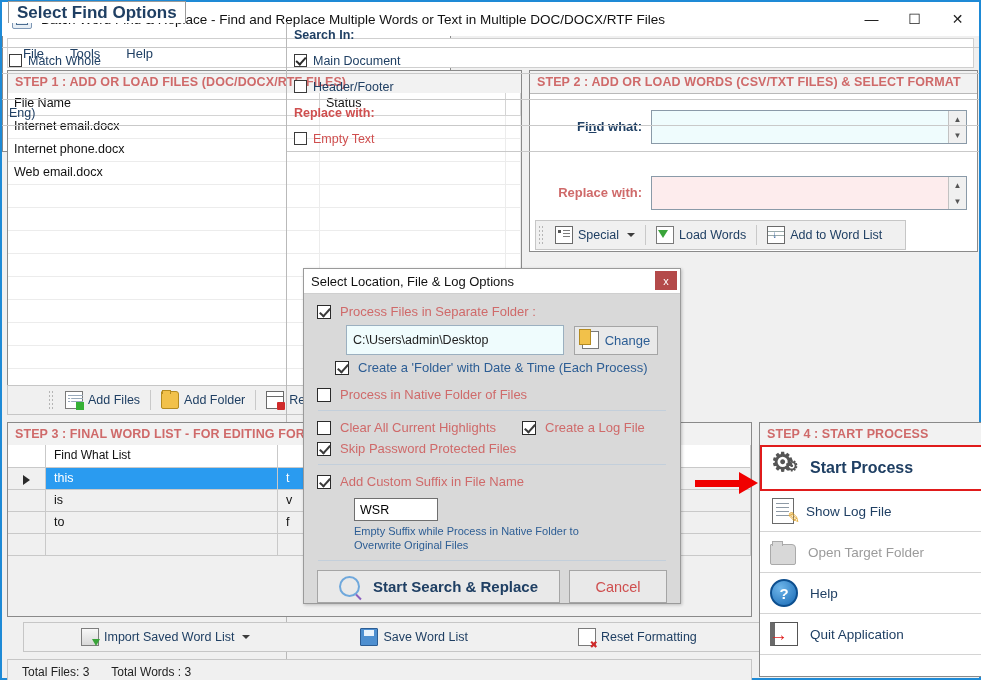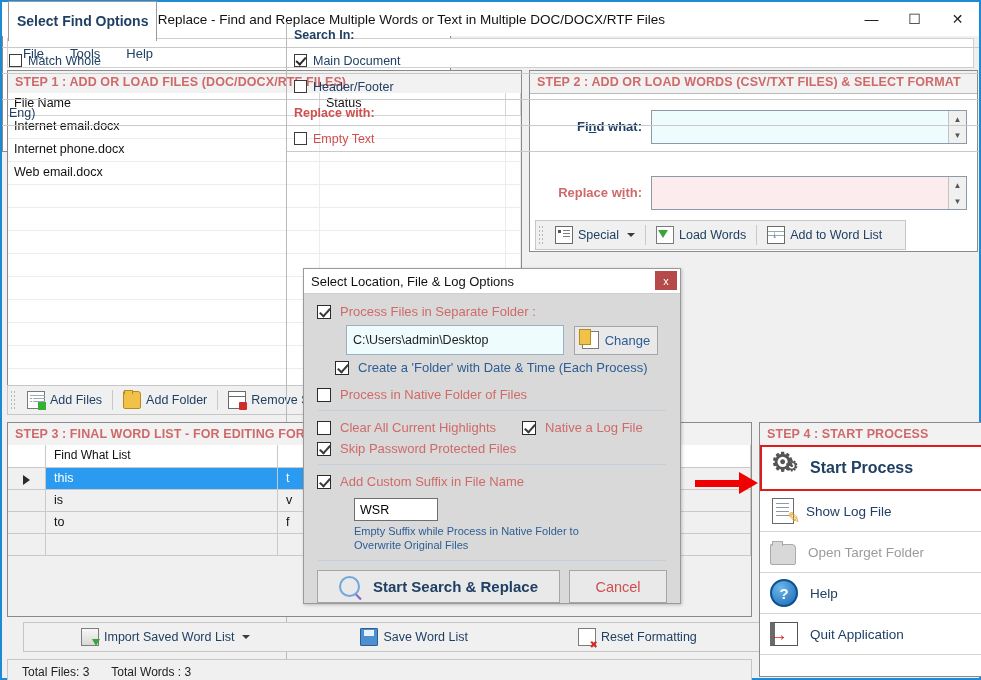"Select Find Options" .fo-tab { font-size: 14px -> 17px; padding: 9px 8px -> 0 8px }
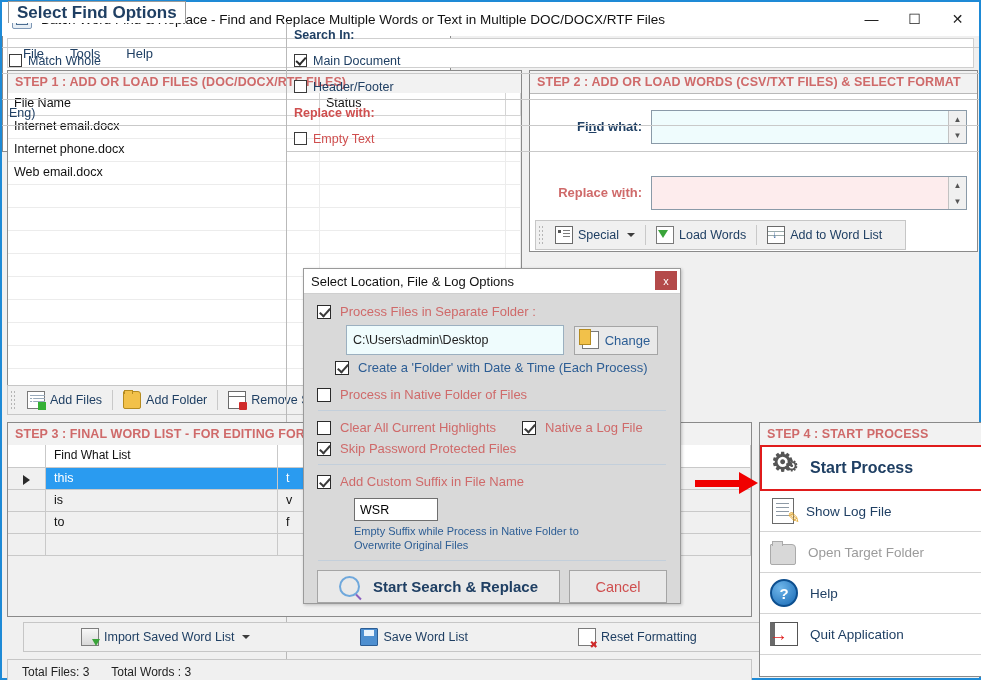"Add Files" #tb1 { padding-left: none -> 38px }
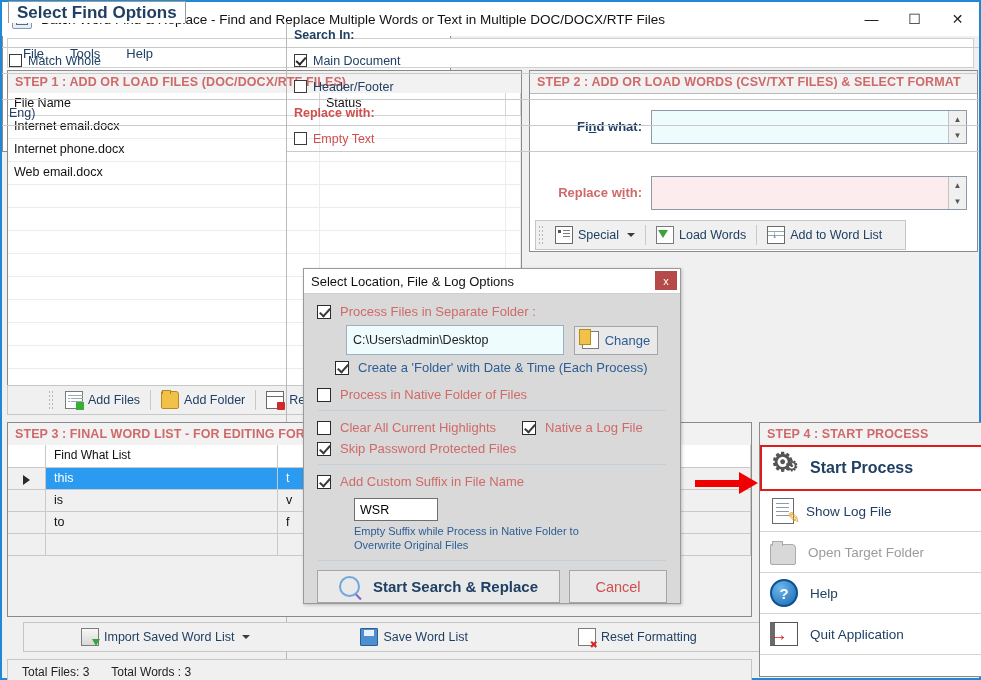"Native a Log File" span.dlabel { text: Native -> Create }
